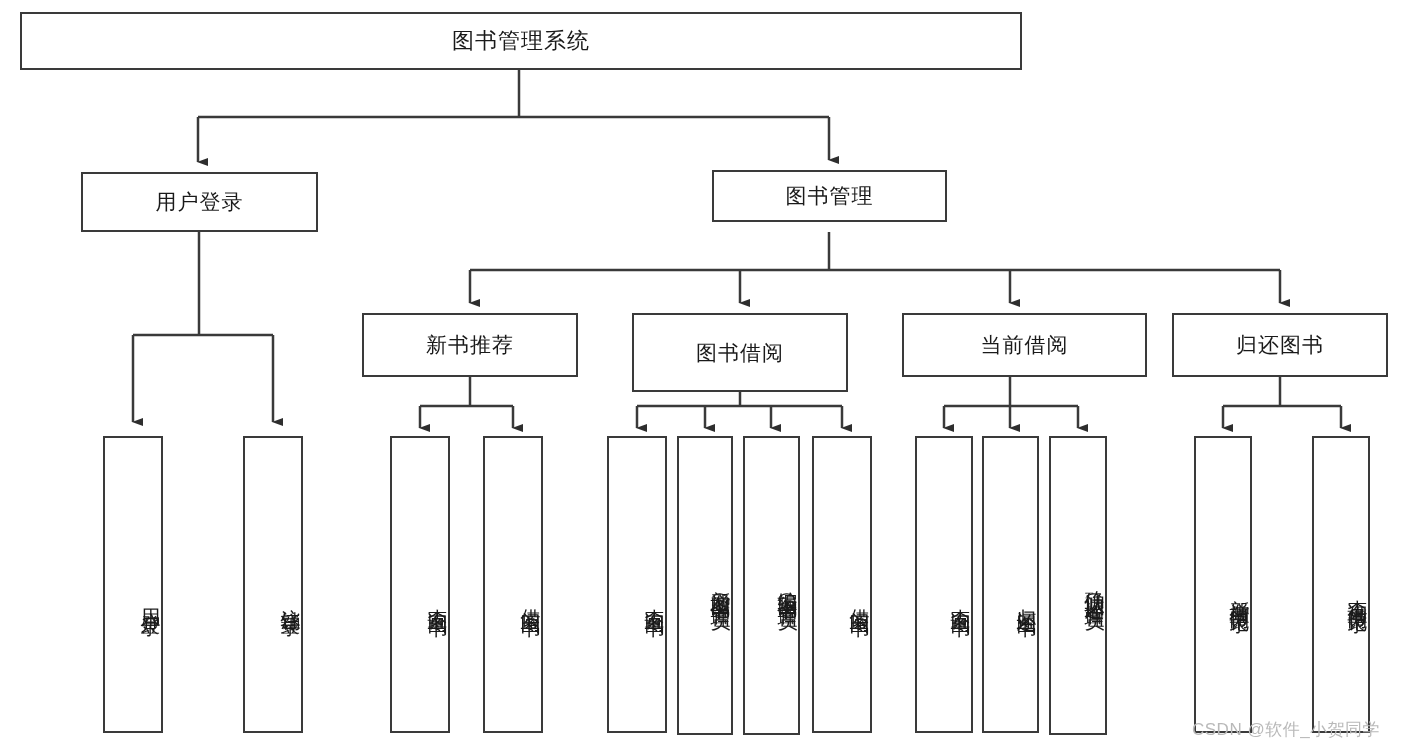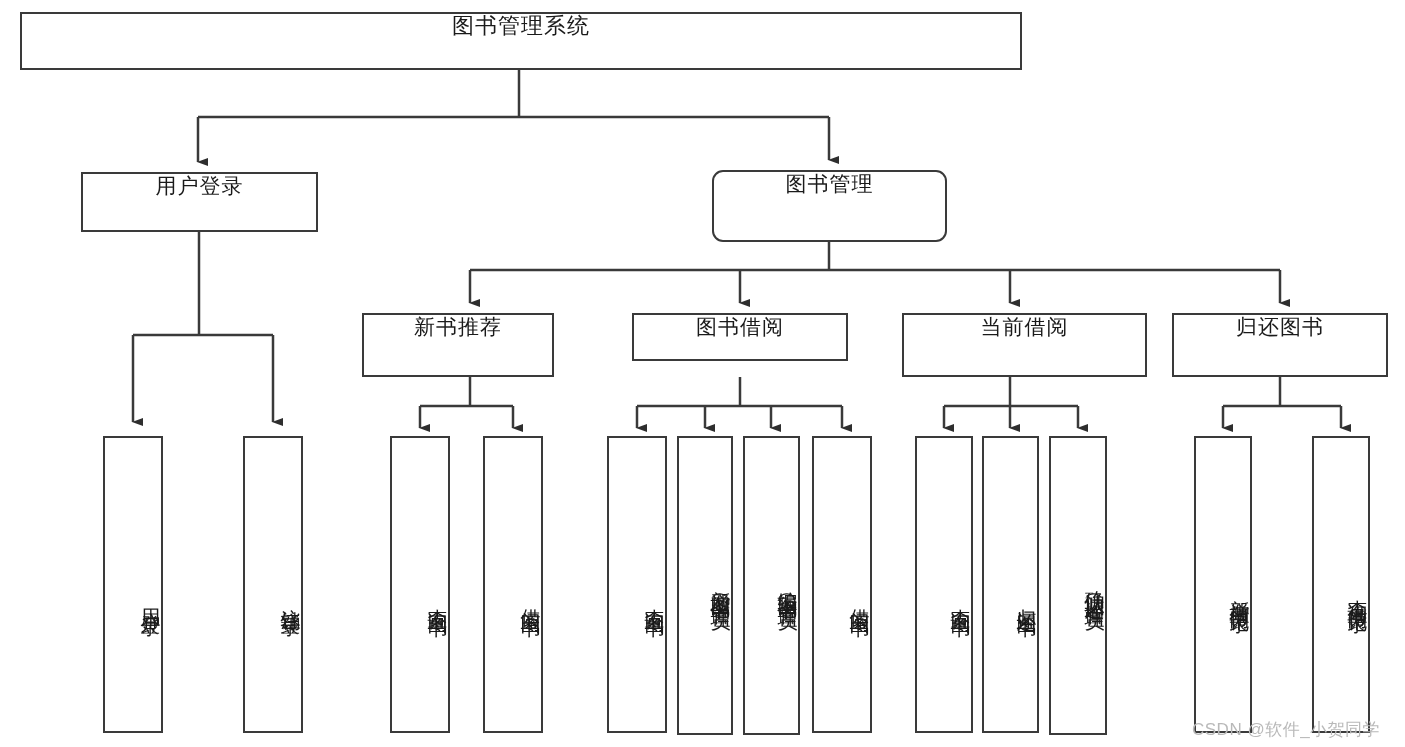"图书管理系统" .node { align-items: flex-start -> center }
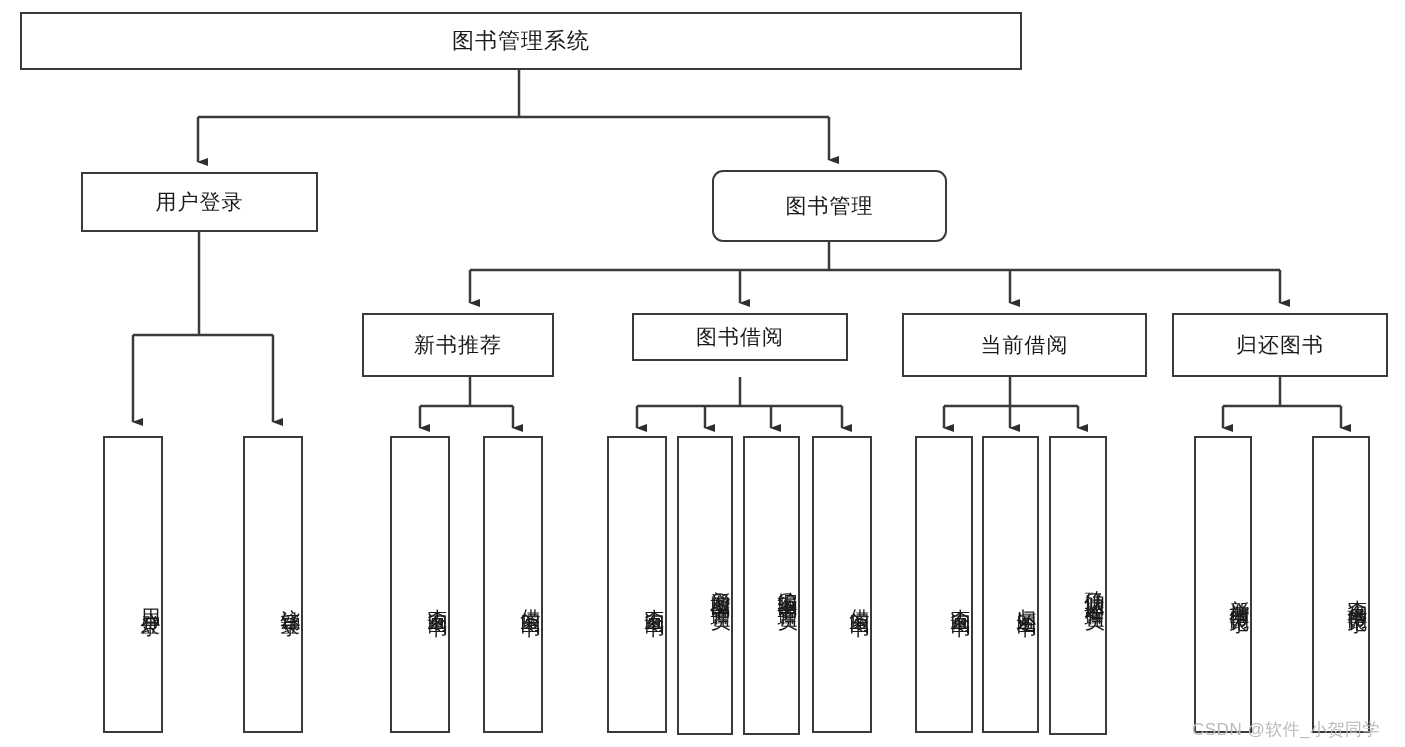"图书管理" div.node { border-radius: 11px -> none; height: 72px -> 52px }
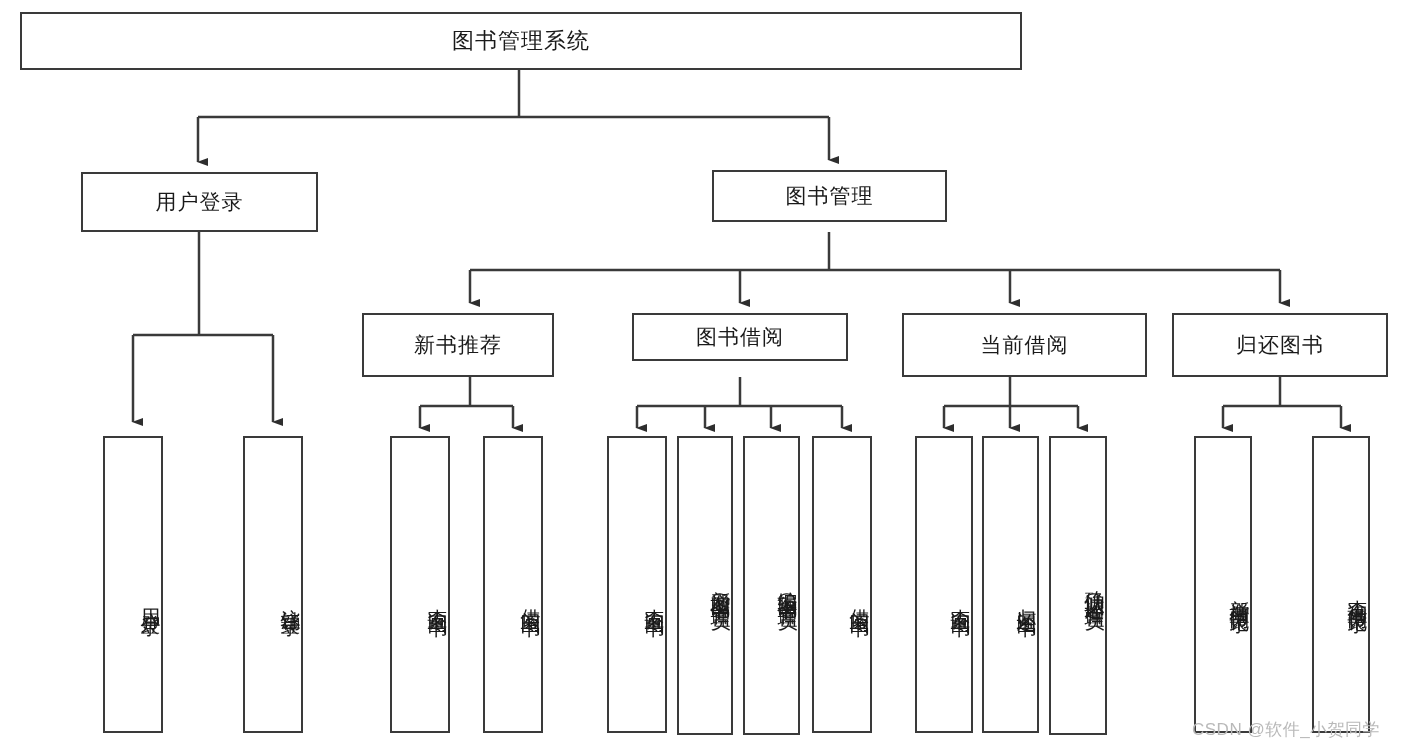"新书推荐" div.node { width: 192px -> 216px }
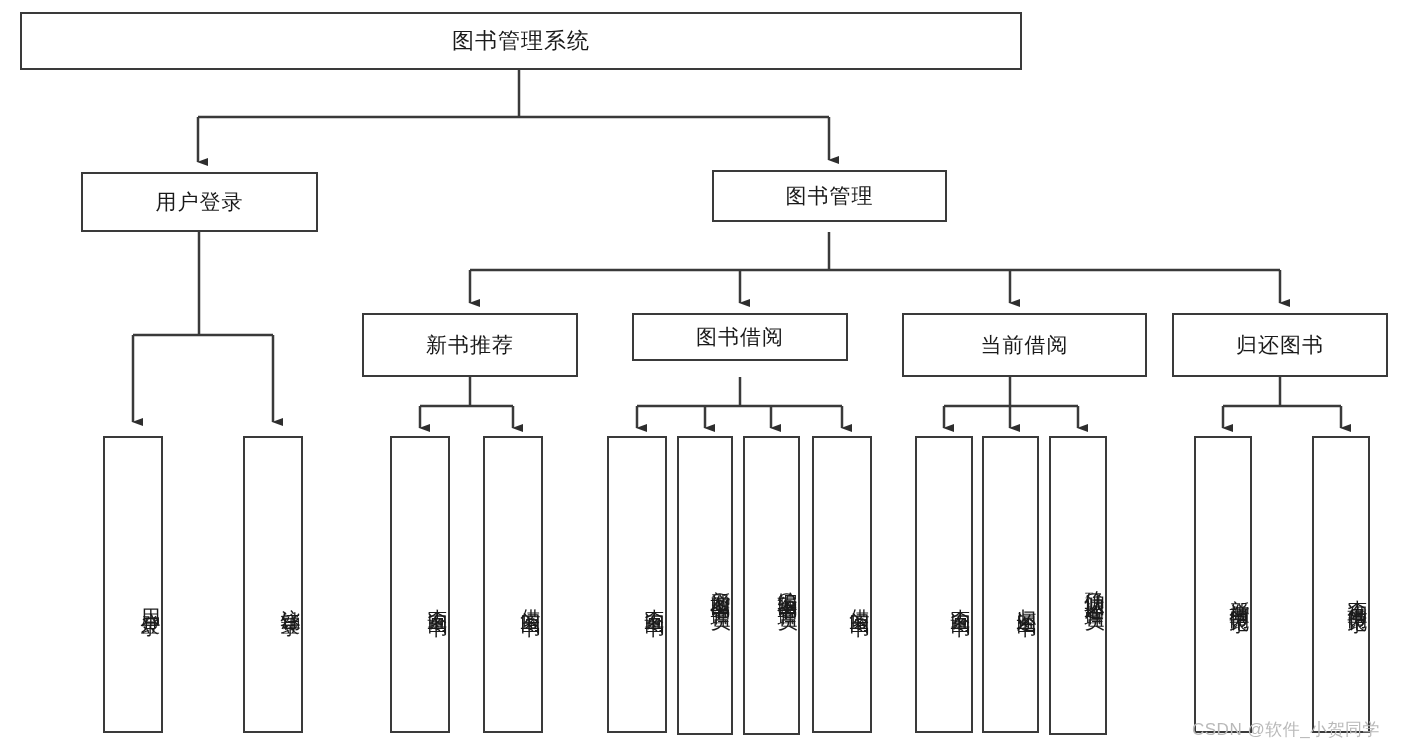"图书借阅" div.node { height: 48px -> 79px }
